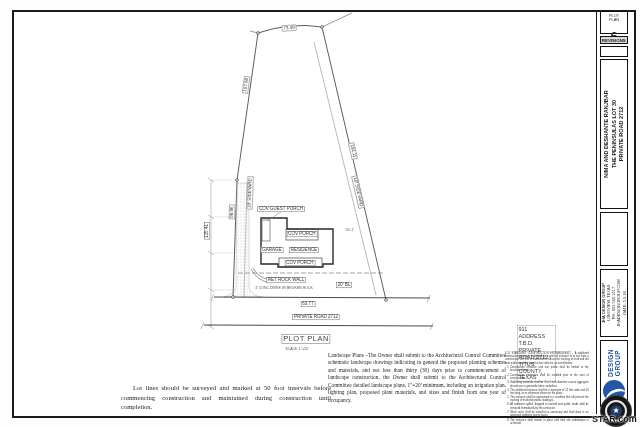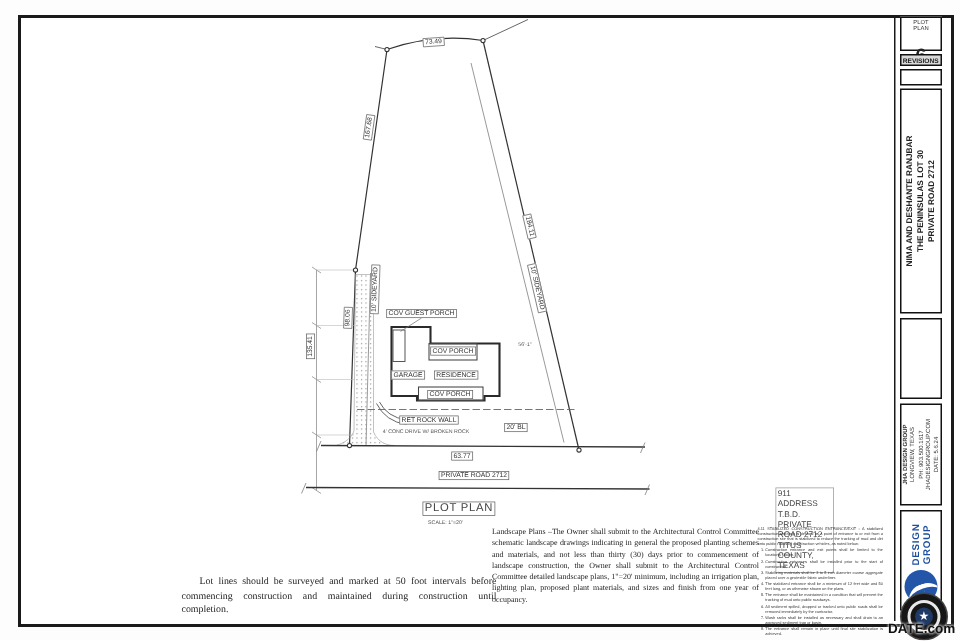"DATE.com" div { text: DATE.com -> STAR.com }
